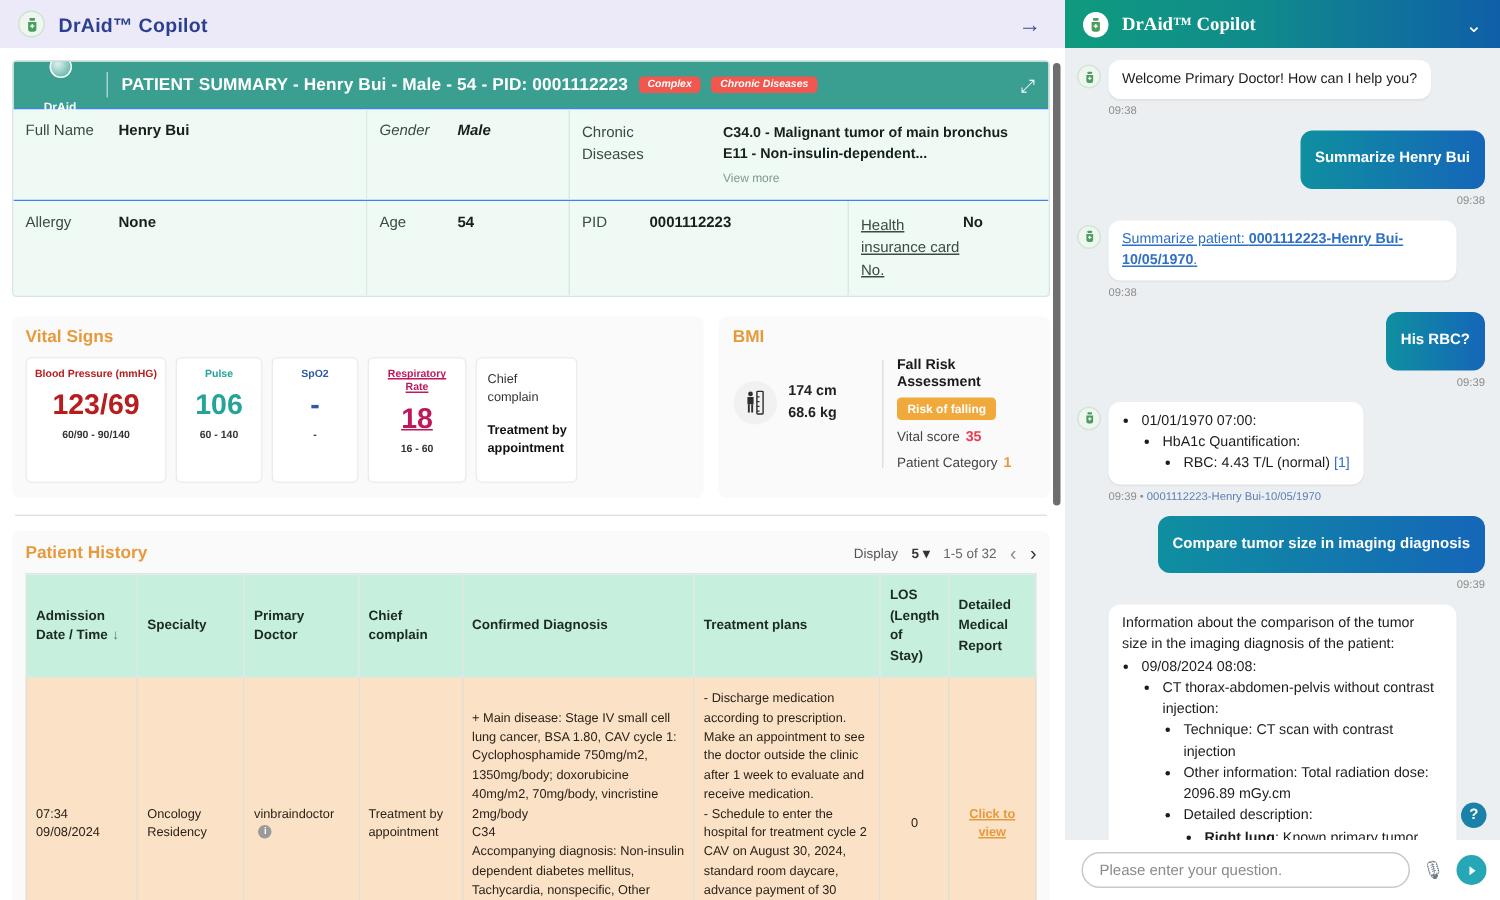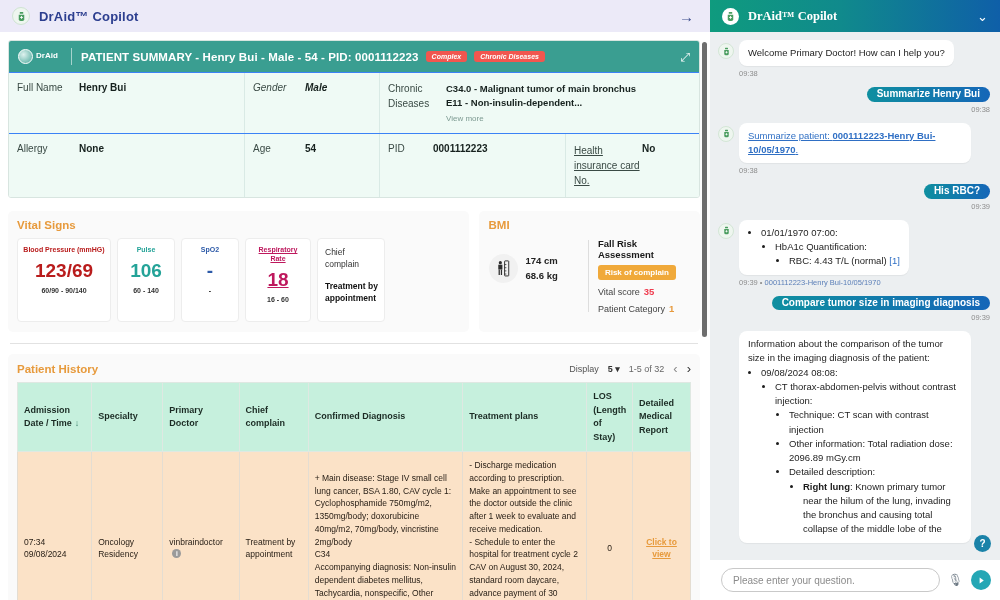"DrAid" .sum-logo { flex-direction: none -> column; gap: 3px -> 16px }
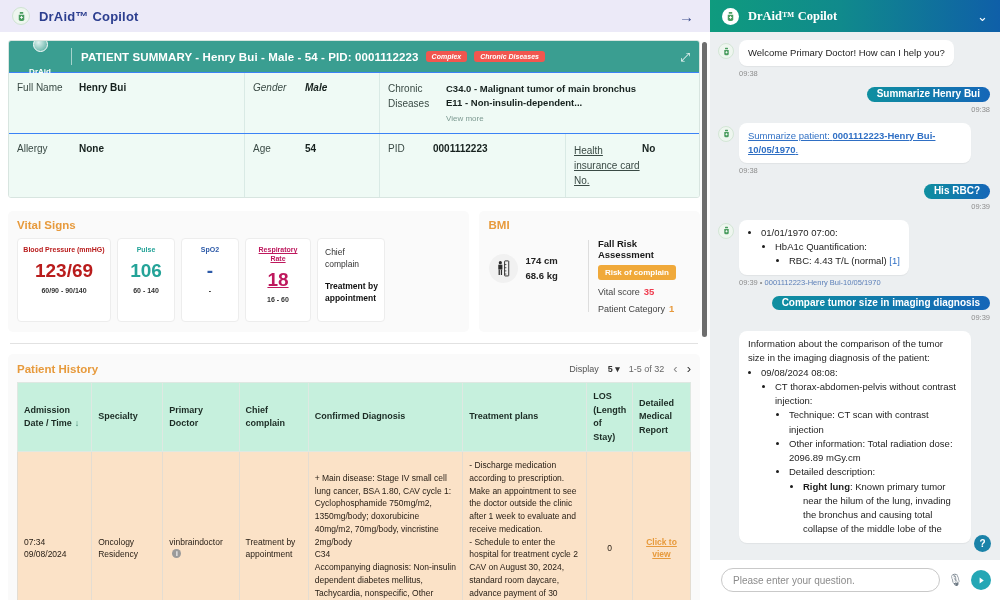"C34.0 - Malignant tumor of" .chronic-v { margin-left: none -> 36px }
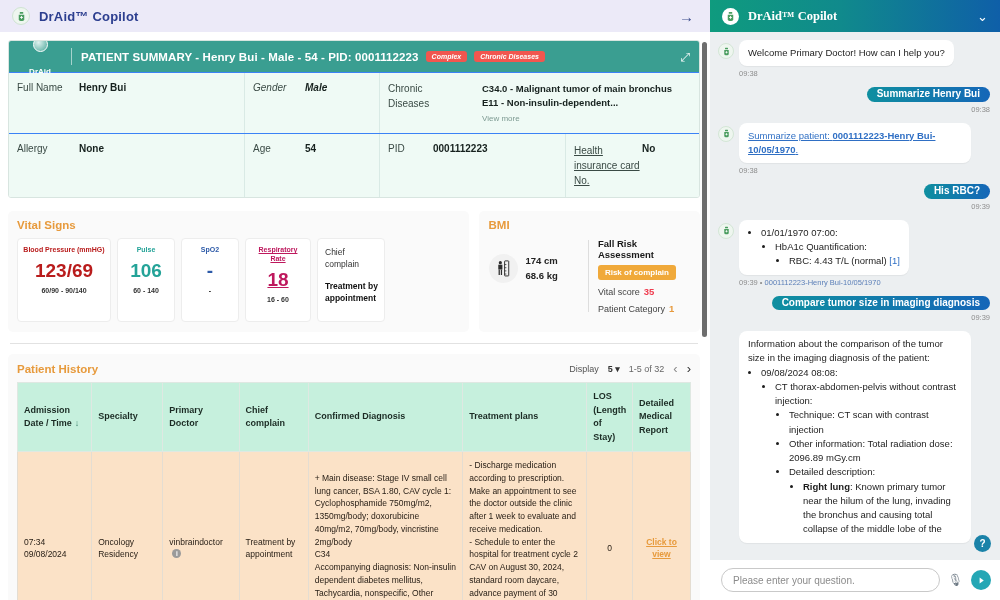"Summarize Henry Bui" .bub-user { padding: 0 10px -> 12px 10px }
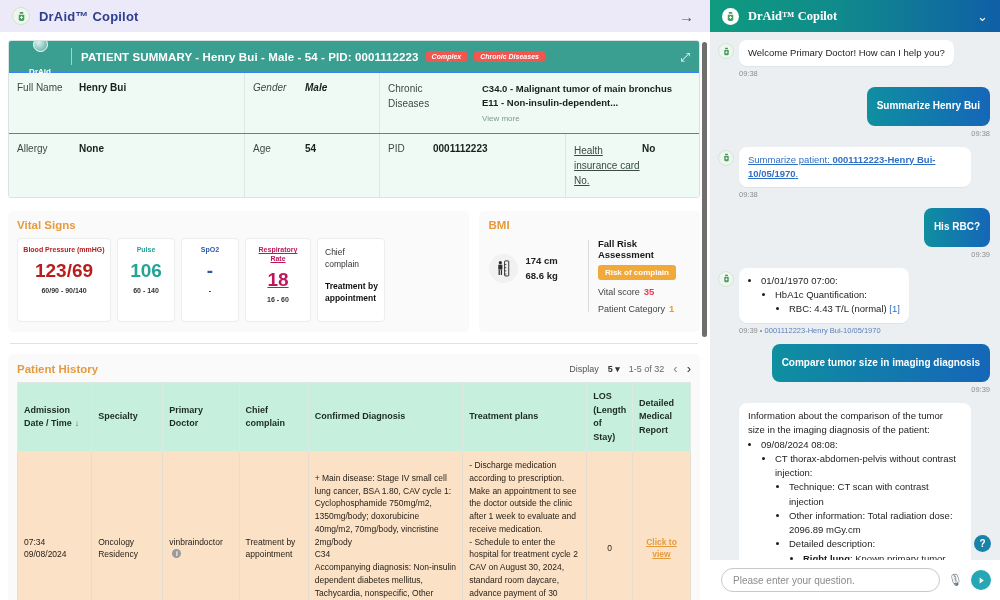"Risk of complain" span.risk-pill { text: complain -> falling }
